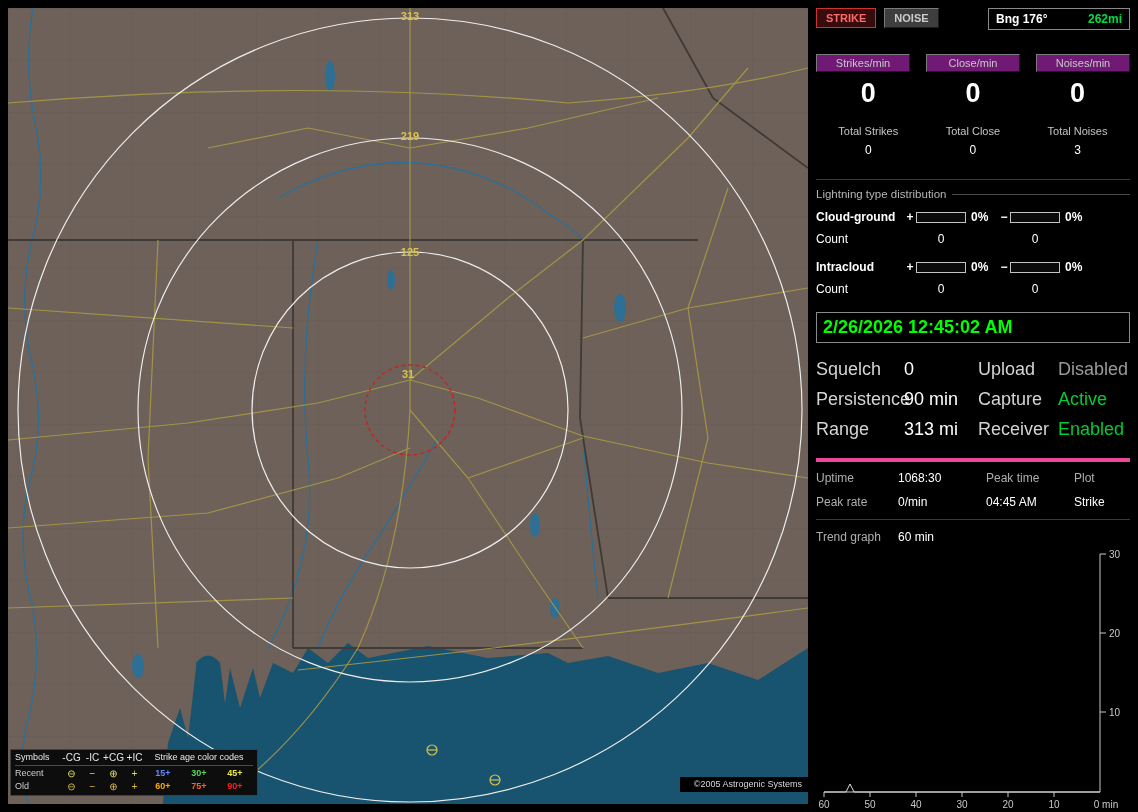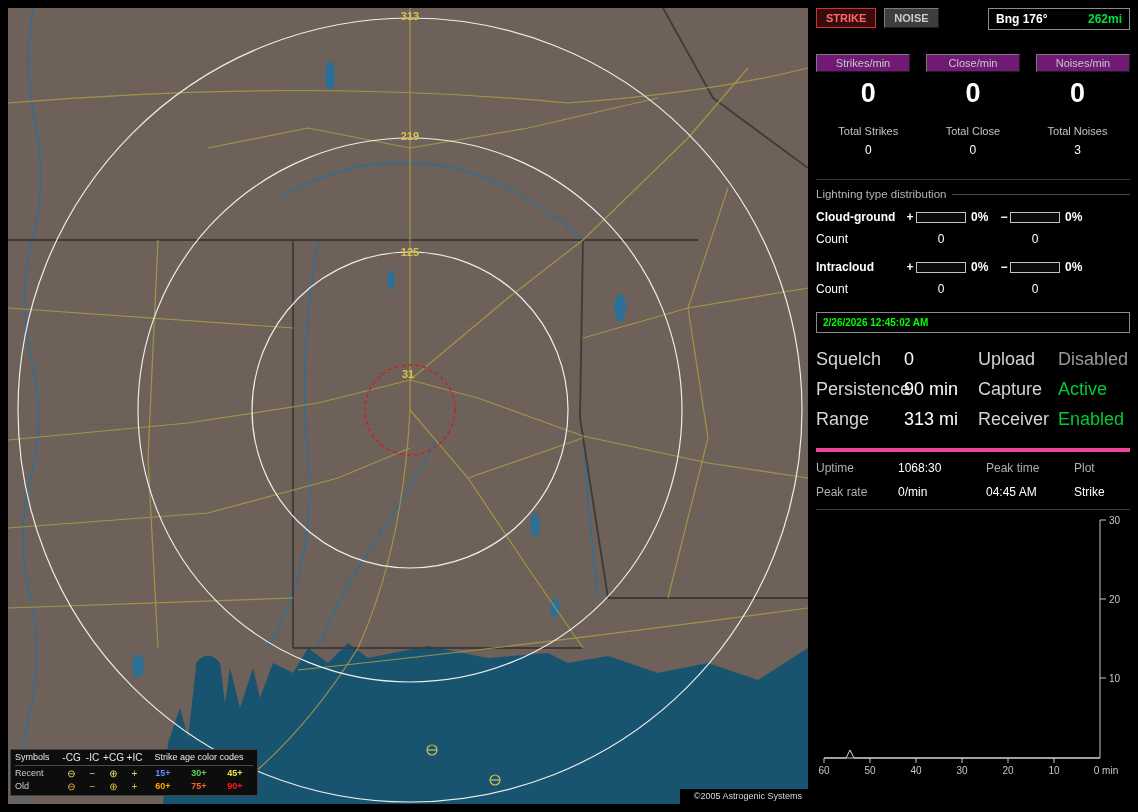"2/26/2026 12:45:02 AM" .stampbox { font-size: 10px -> 18px }
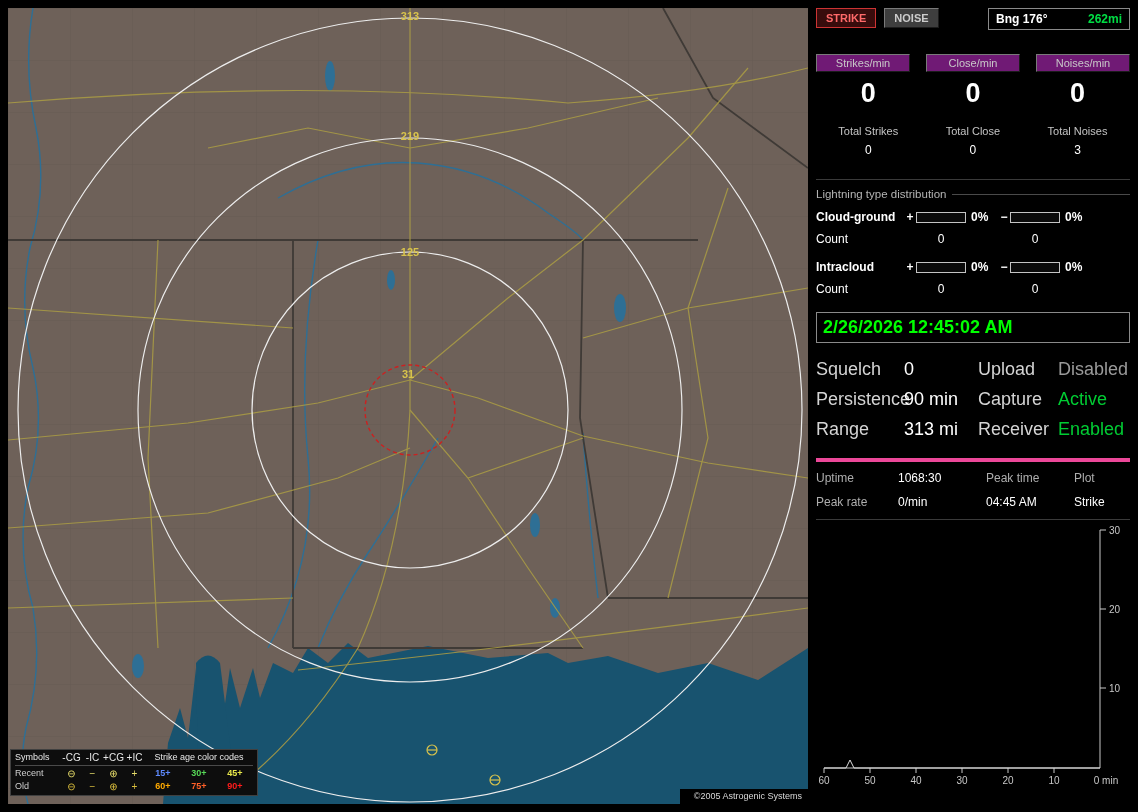"Trend graph" div.trend-row { html: none -> <div> <div>Trend graph</div> <div>60 min</div> </div> }
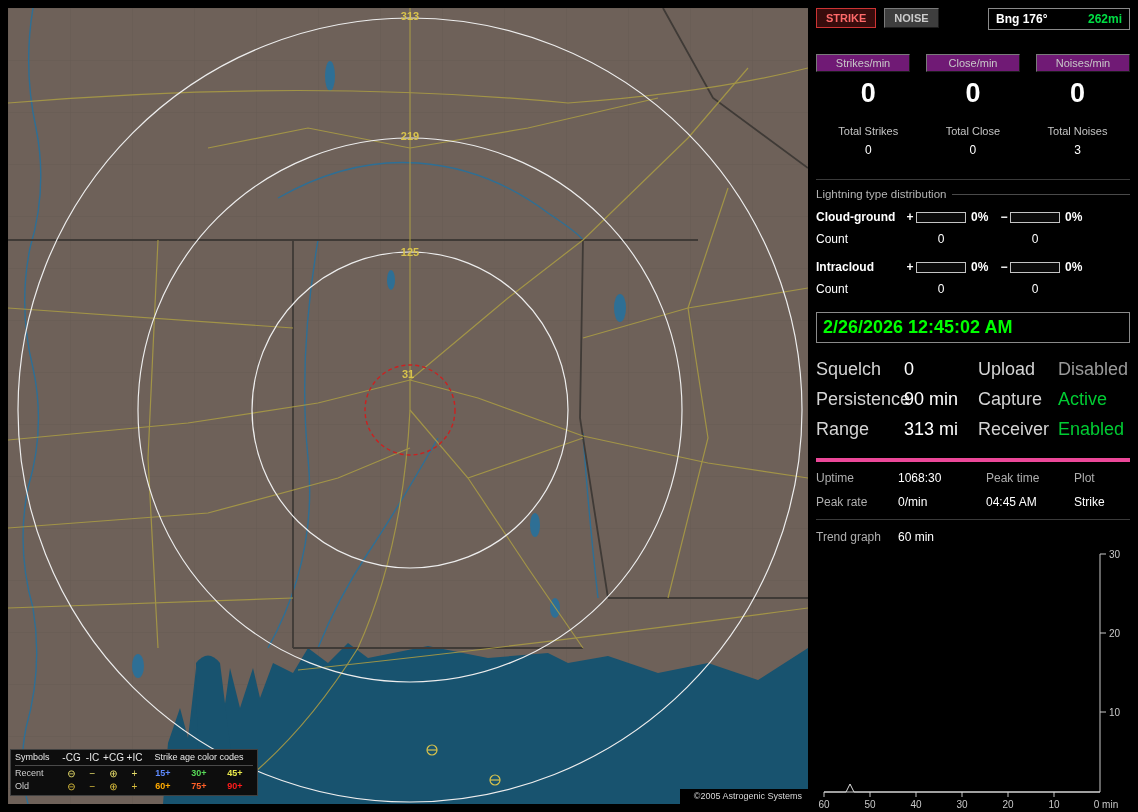"©2005 Astrogenic Systems" .copyright { bottom: 0 -> 12px }
